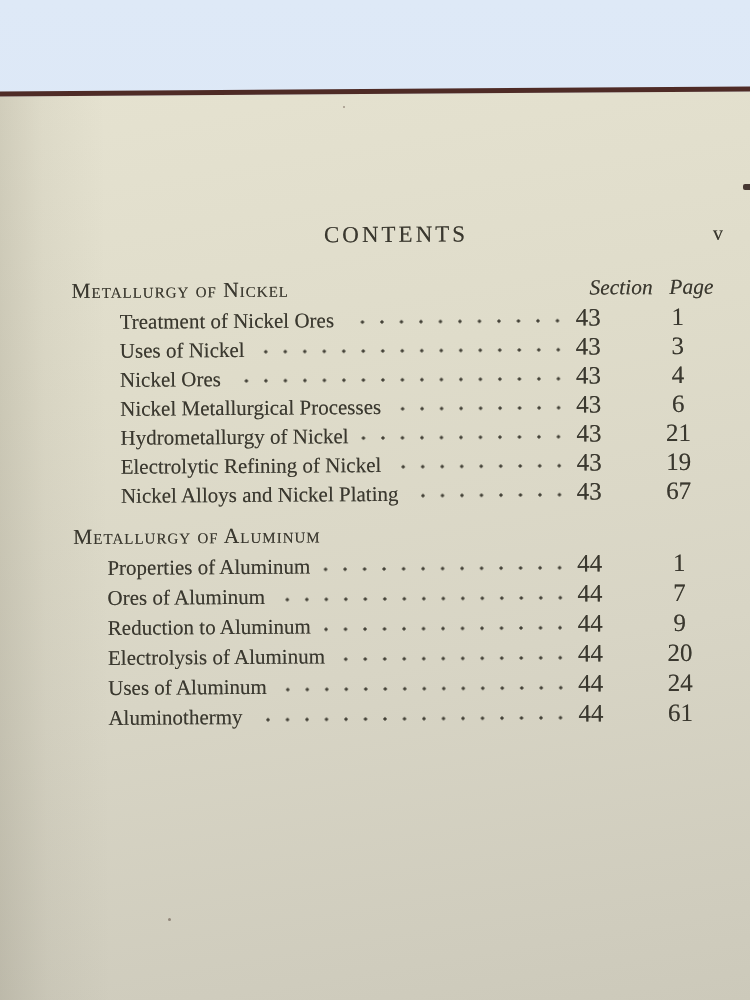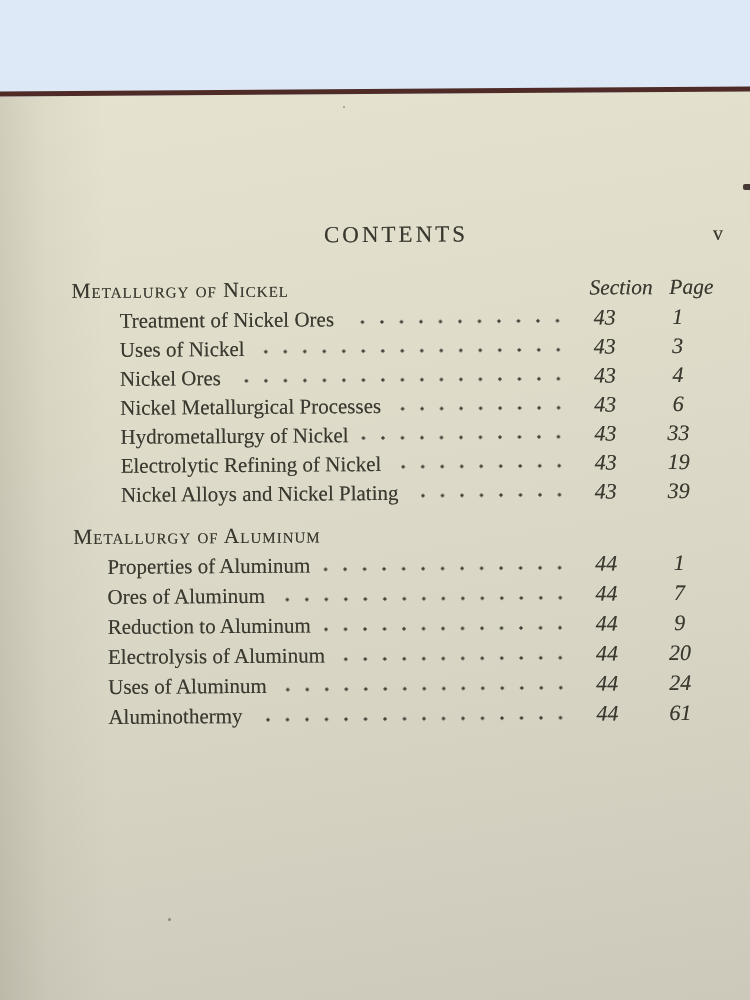"Section" .sec-col { text-align: center -> none }
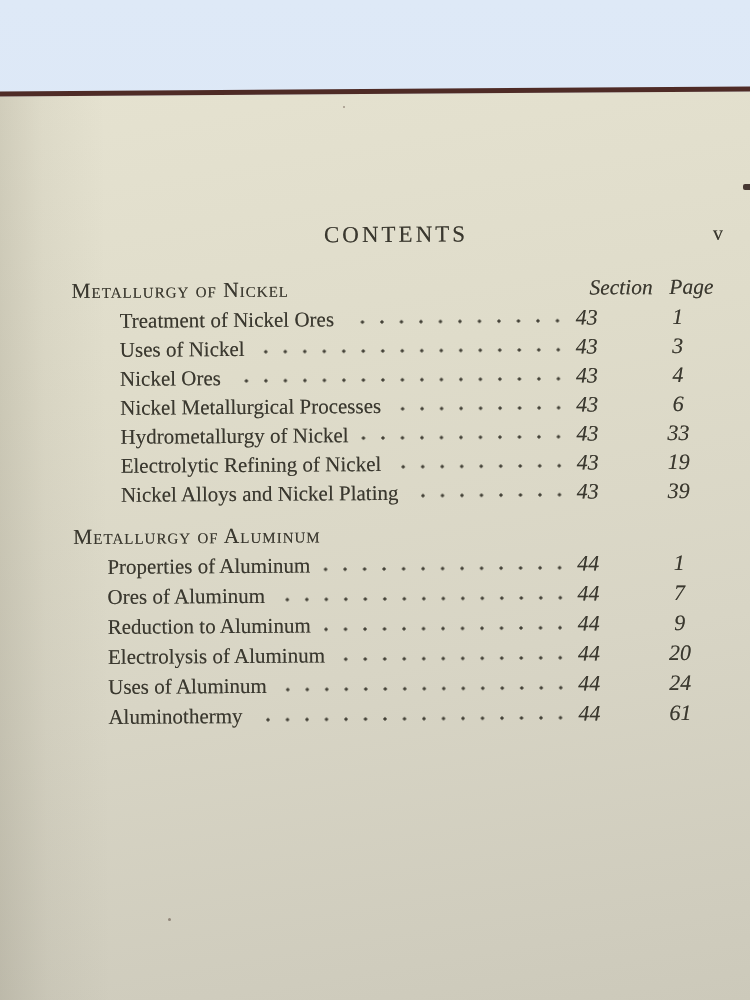"43" .col { font-size: 22px -> 25px; font-style: italic -> none }
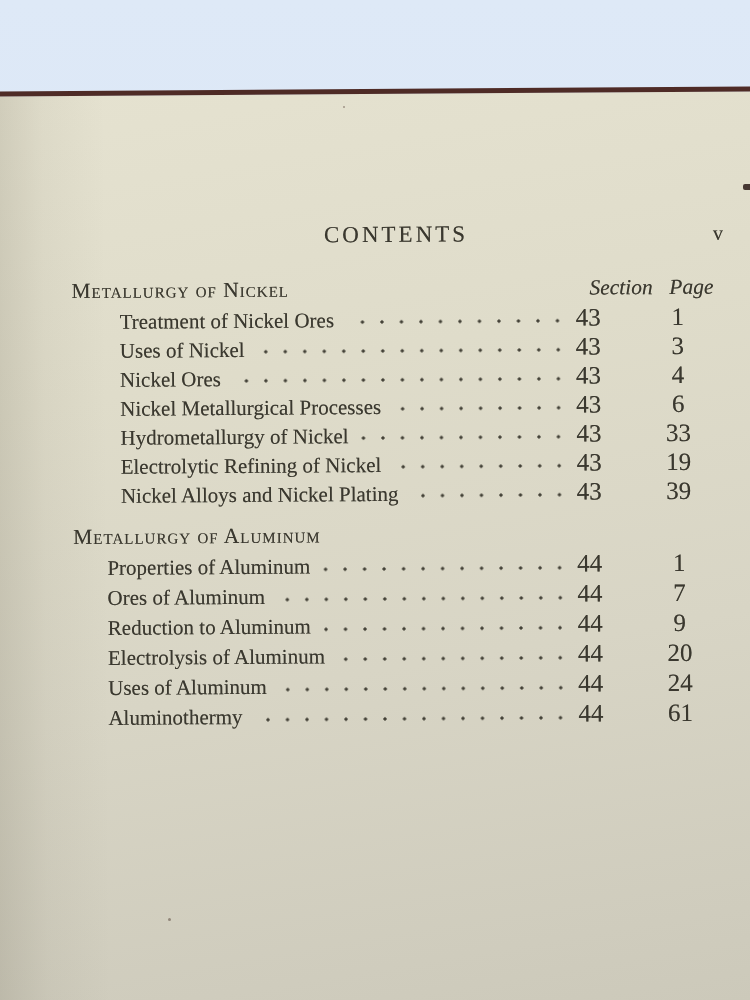"33" span.col { text: 33 -> 21 }
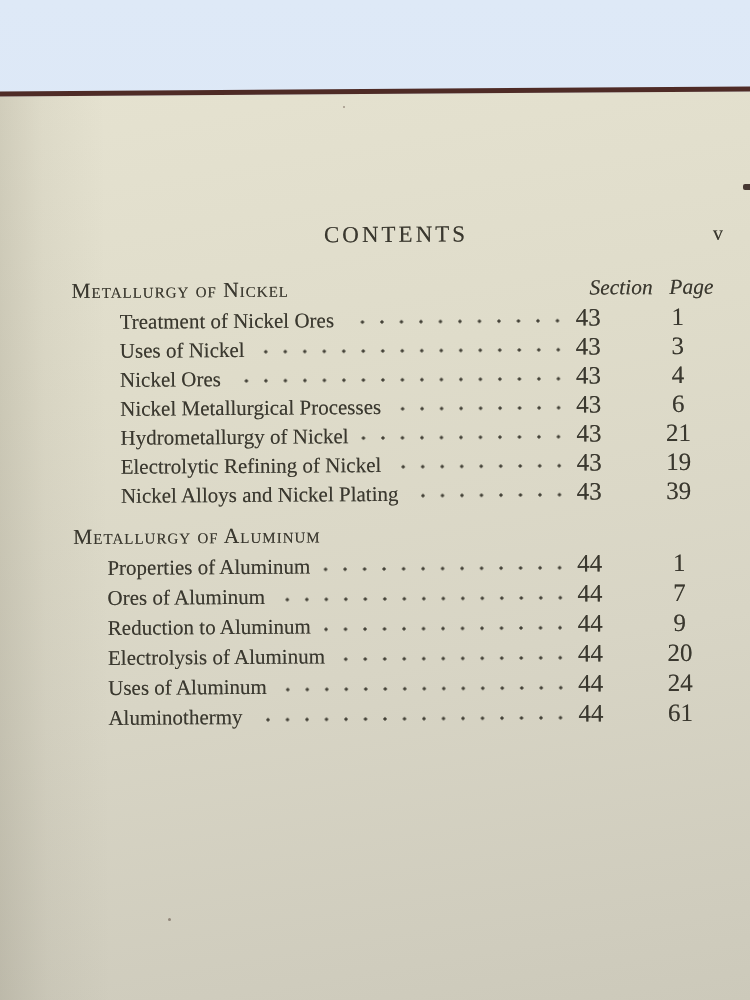"39" span.col { text: 39 -> 67 }
